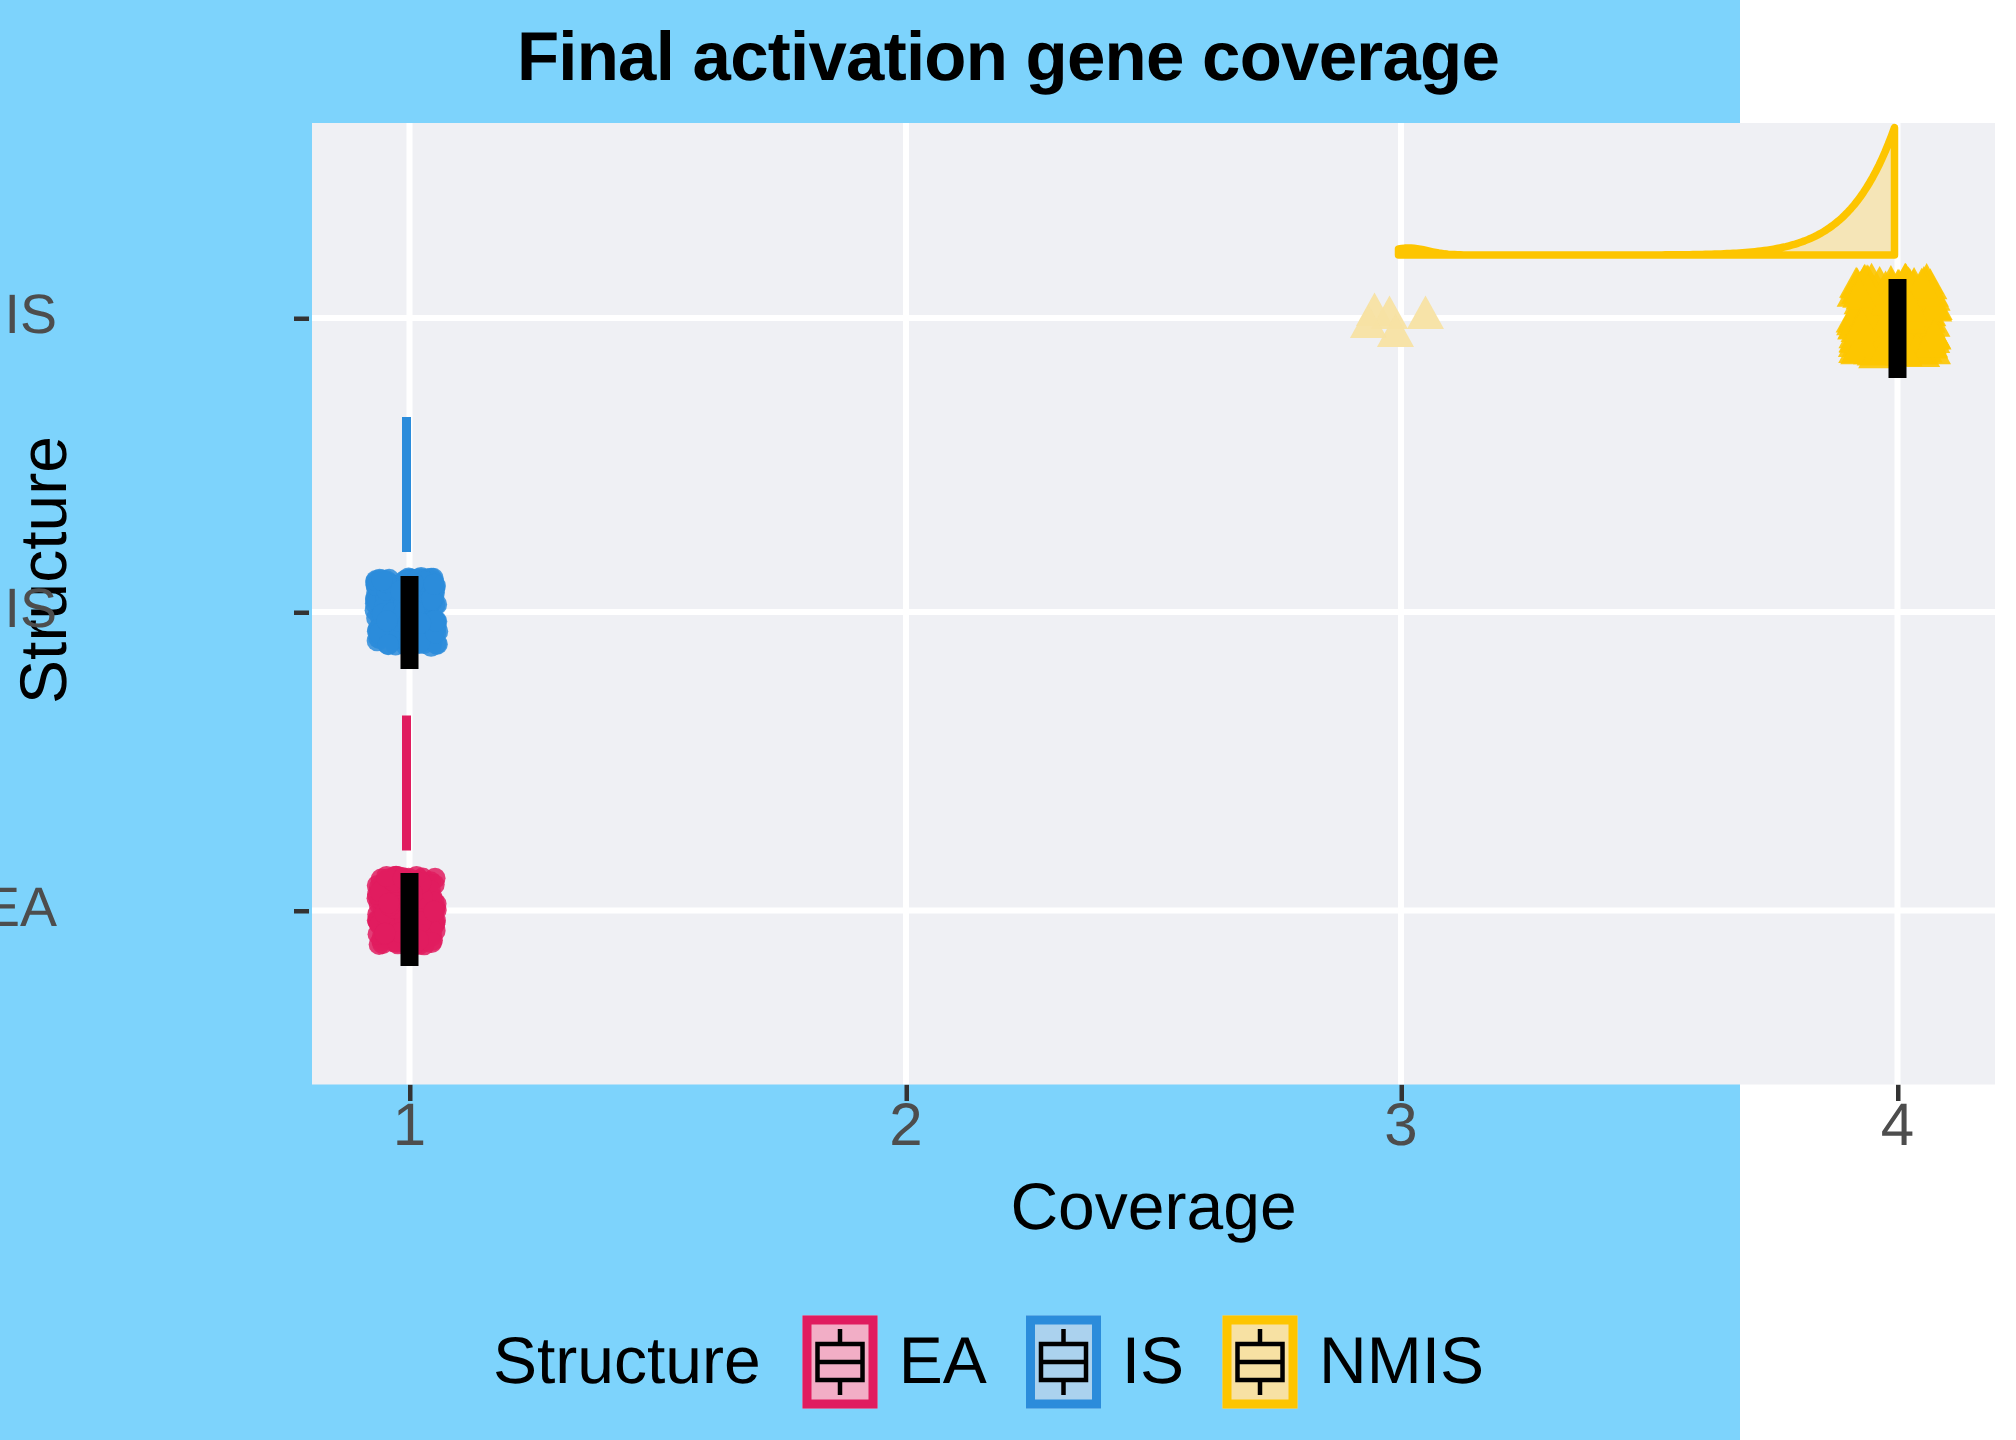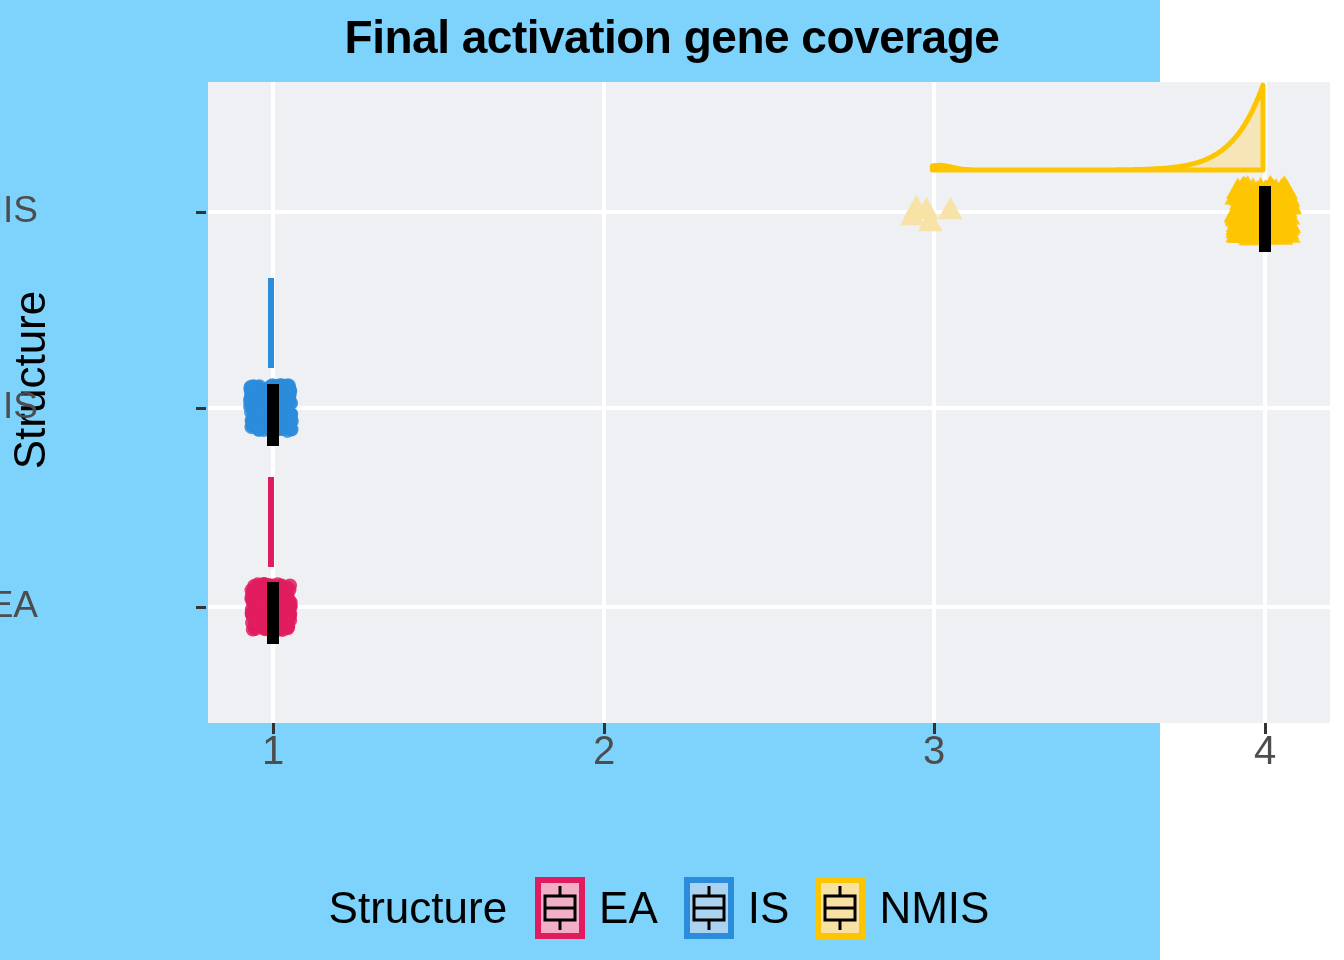"Coverage" div.xaxis-title { html: none -> <div>Coverage</div> }
